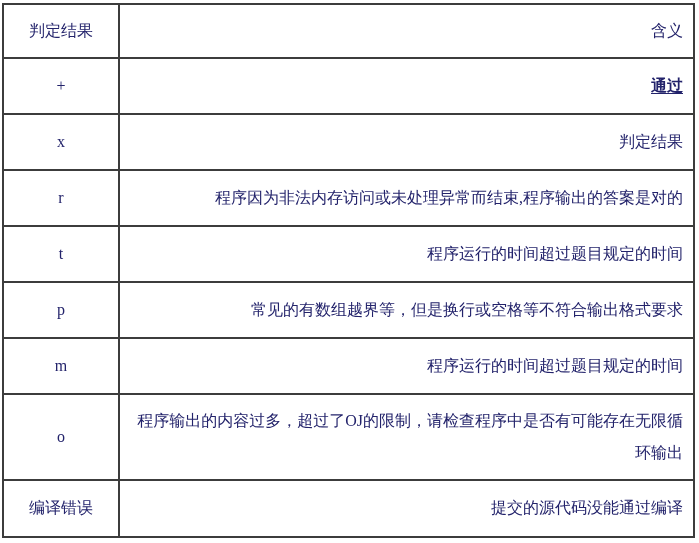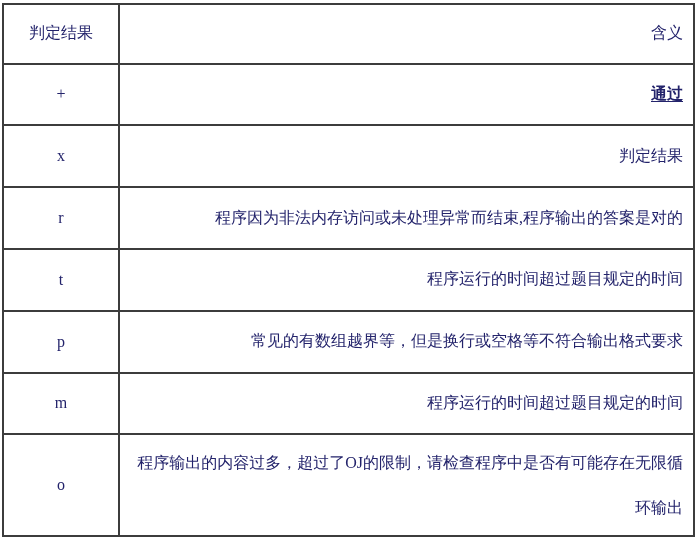"程序输出的内容过多，超过了OJ的限制，请检查程序中是否有可能存在无限循环输出" tr.row-tall td.meaning { line-height: 45px -> 32px }
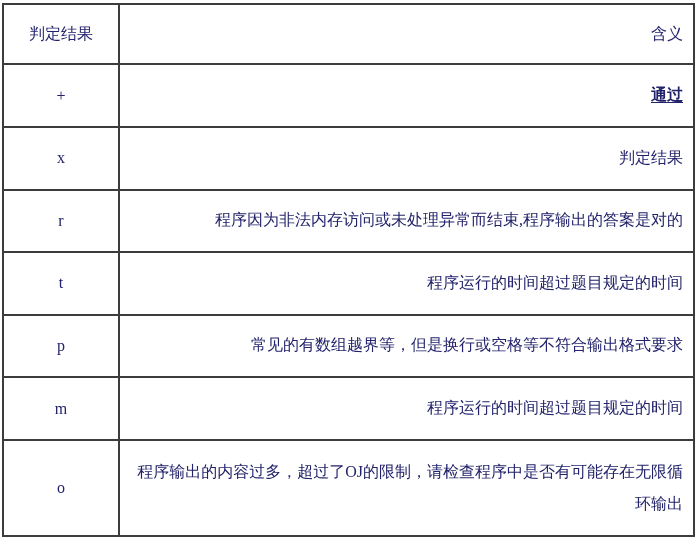"编译错误" tr.row-last { html: none -> <tr> <td>编译错误</td> <td>提交的源代码没能通过编译</td> </tr> }
